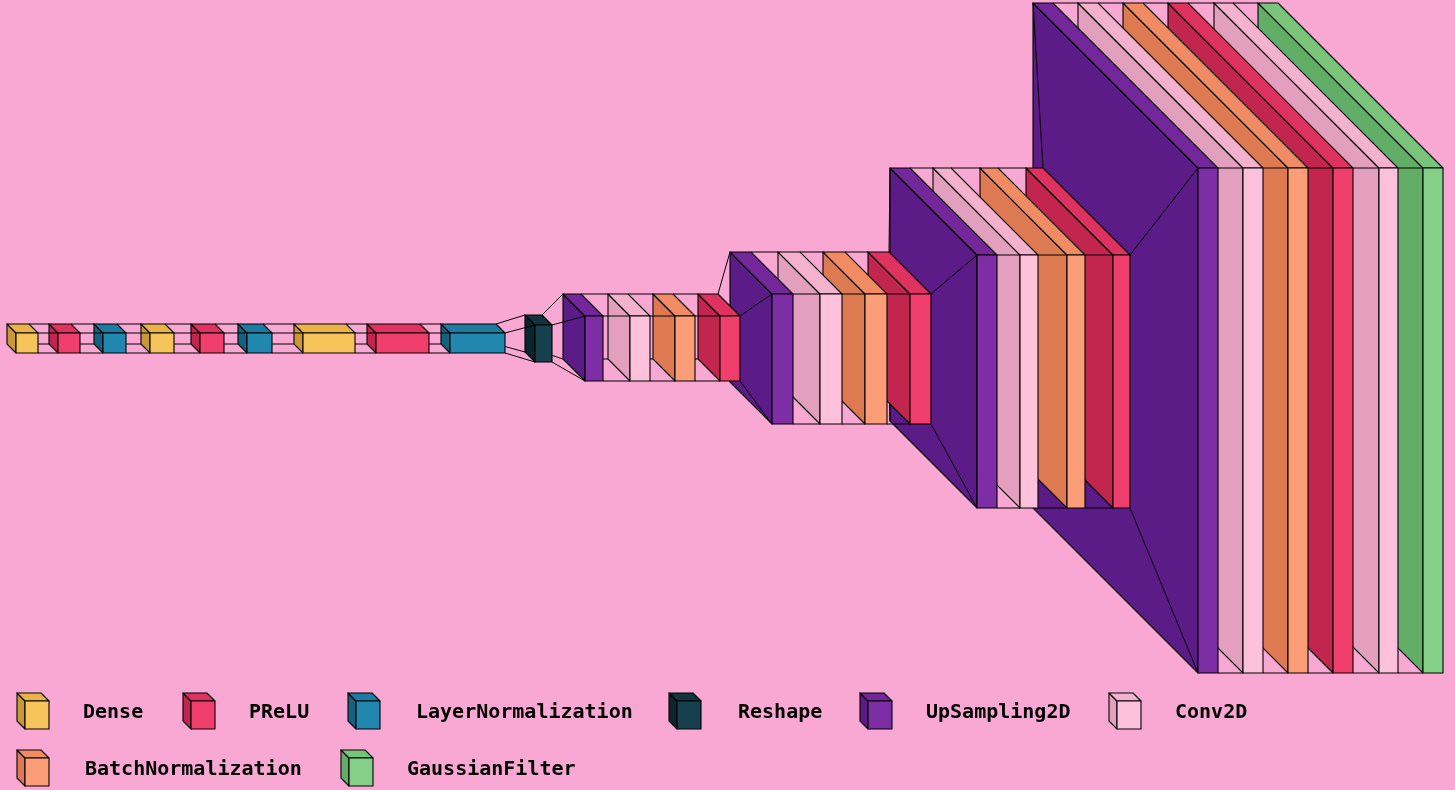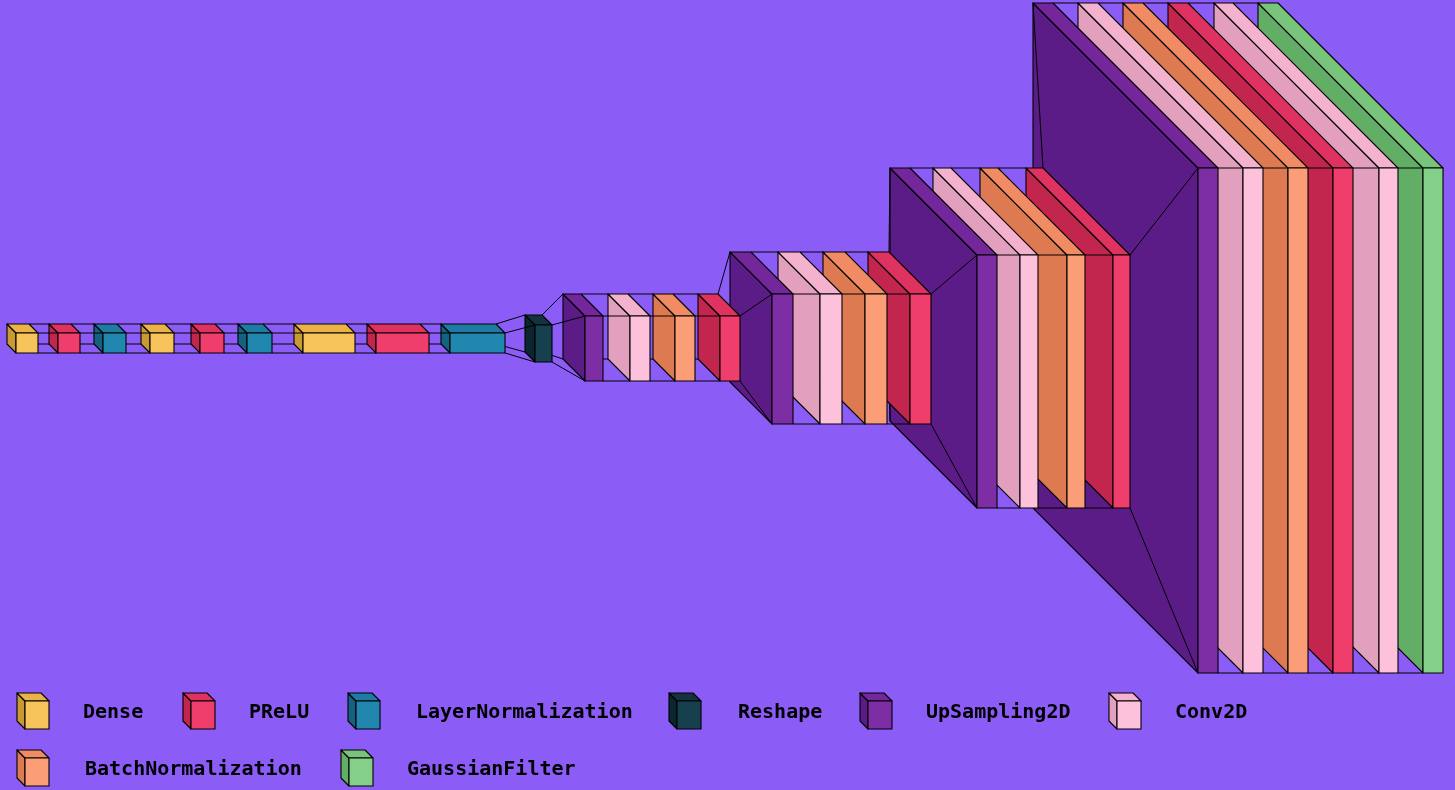"Dense" .stage { background: #8b5cf6 -> #f9a8d4 }
